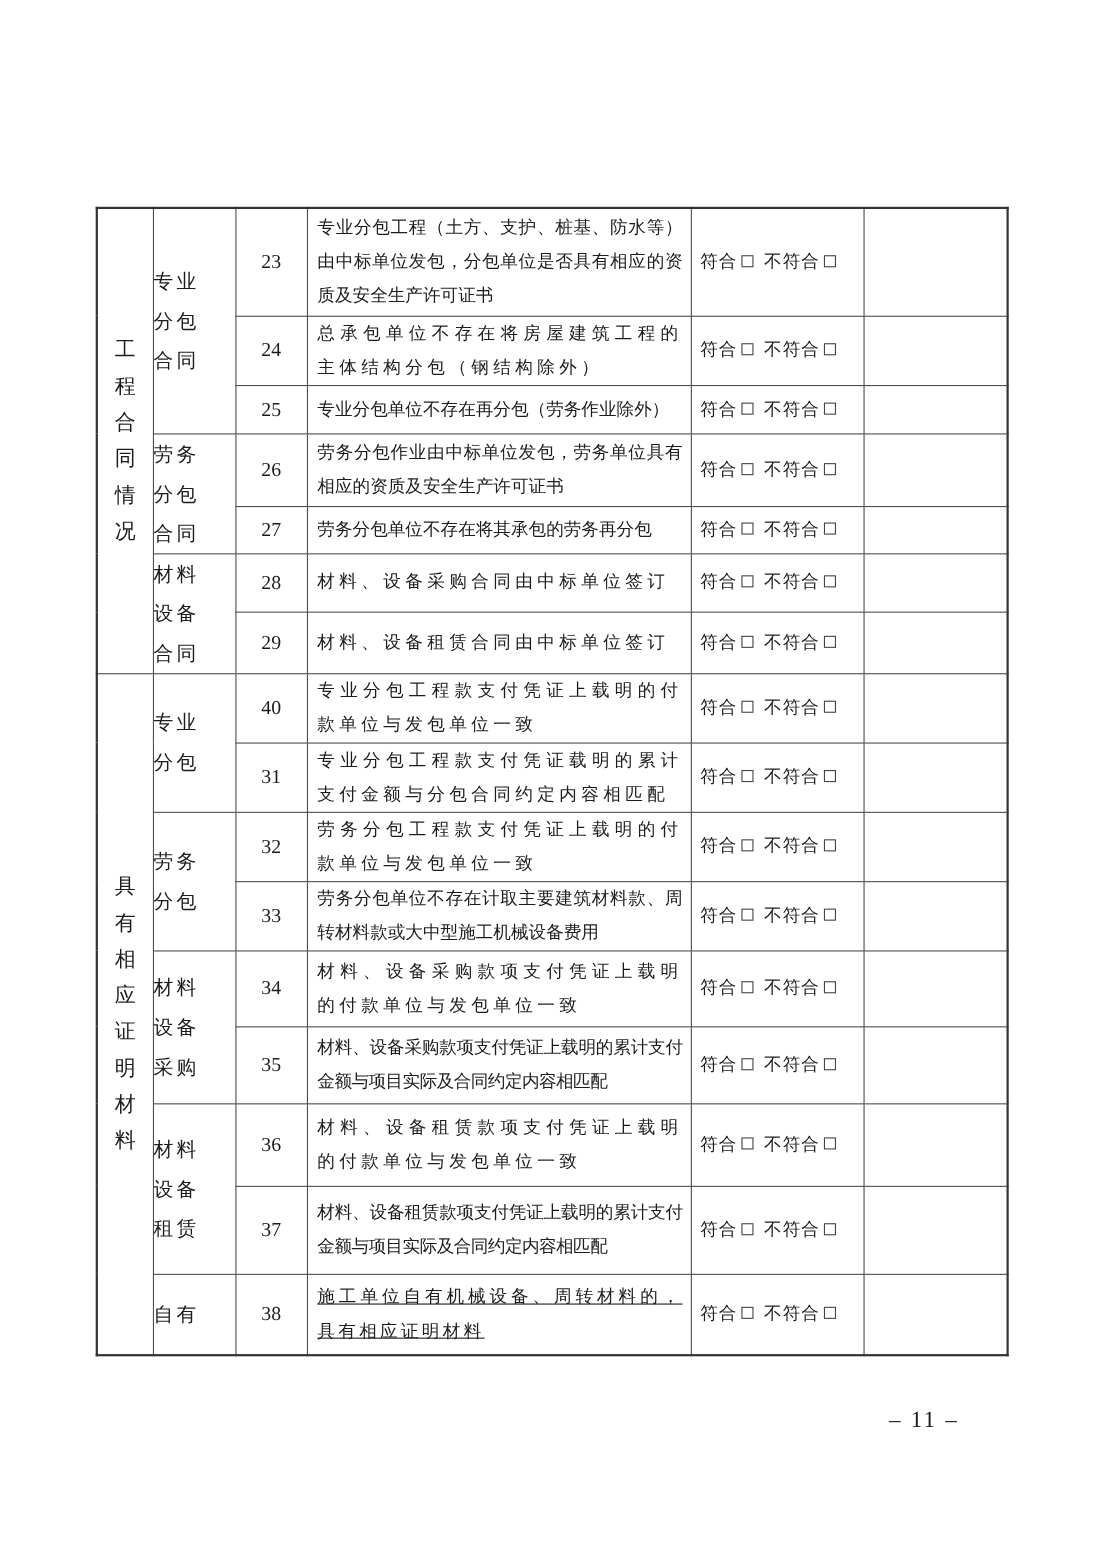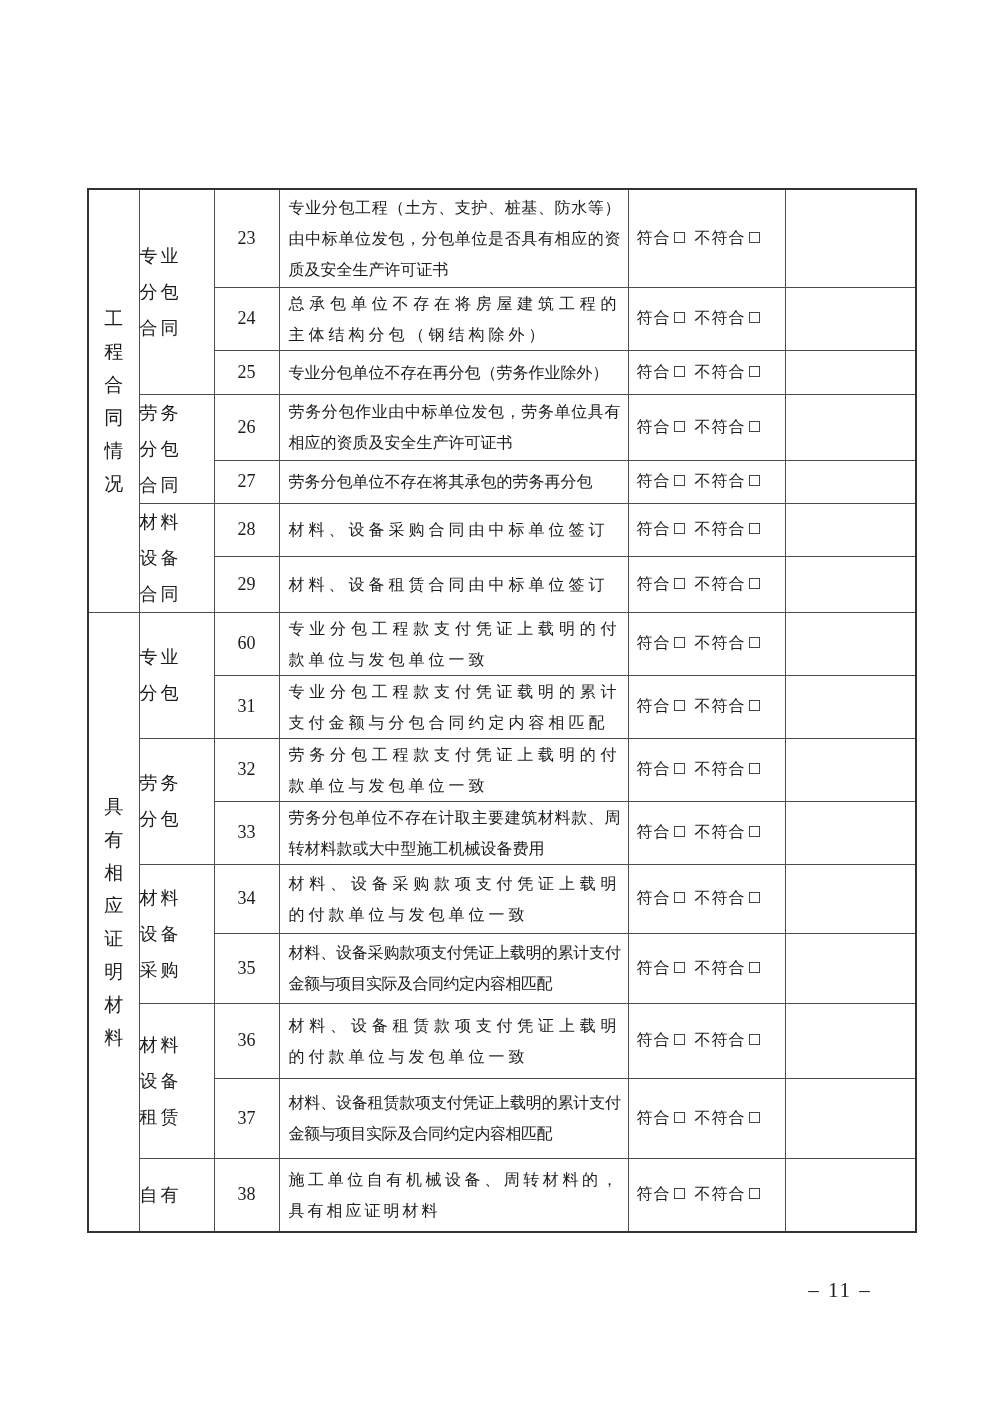"60" td.num { text: 60 -> 40 }
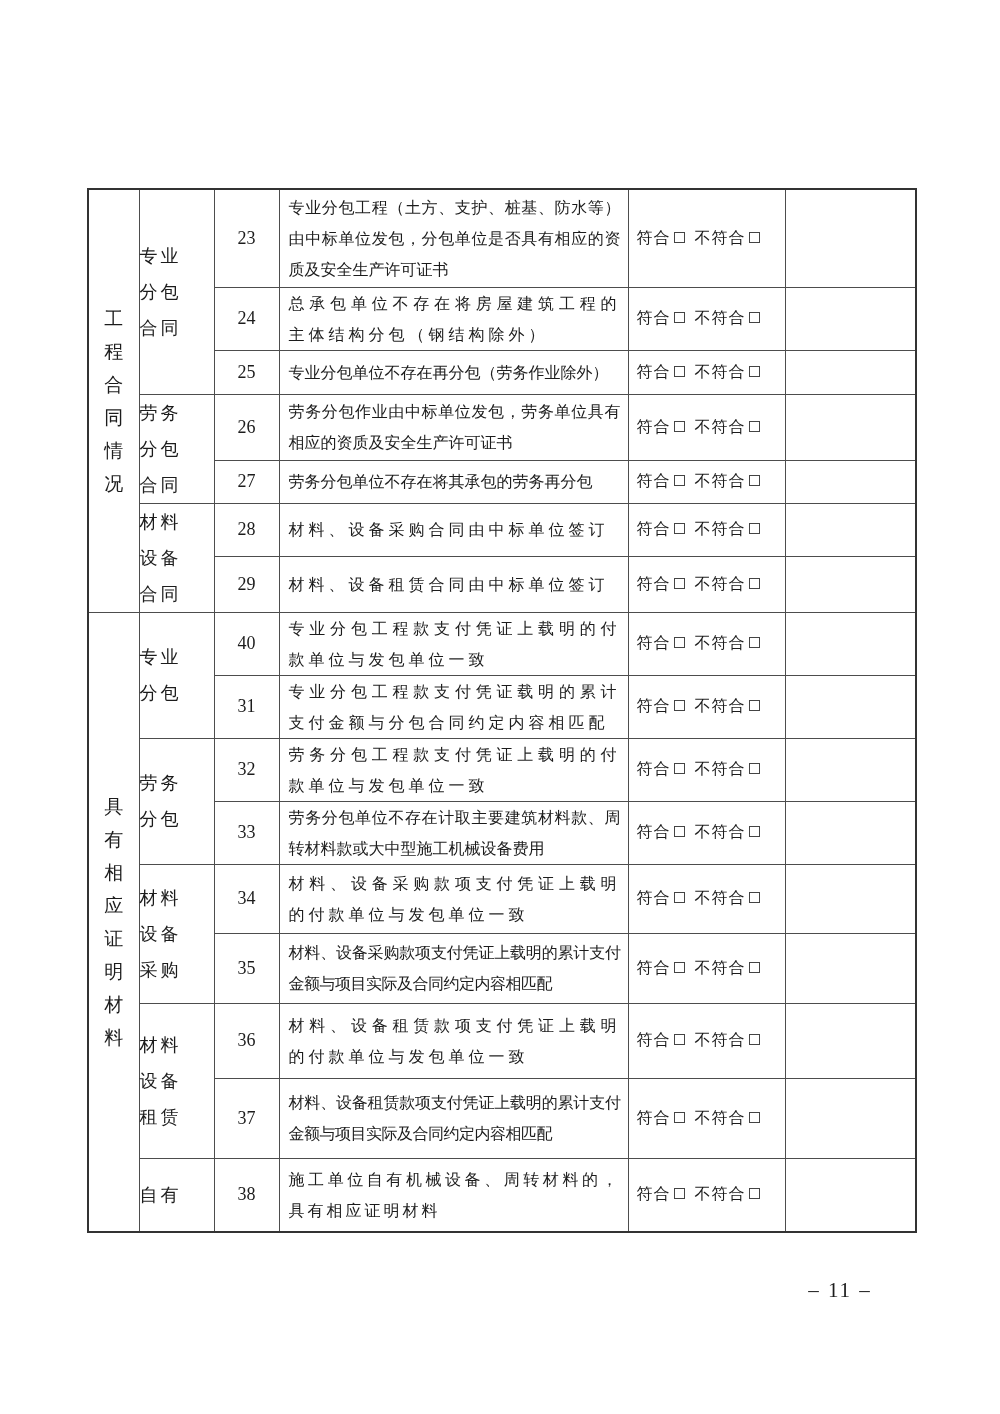"施工单位自有机械设备、周转材料的，具有相应证明材料" td.desc.loose2 { text-decoration: none -> underline }
